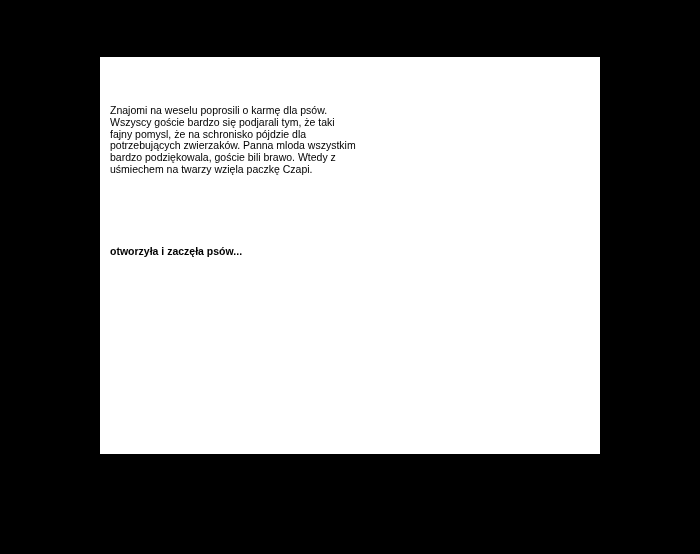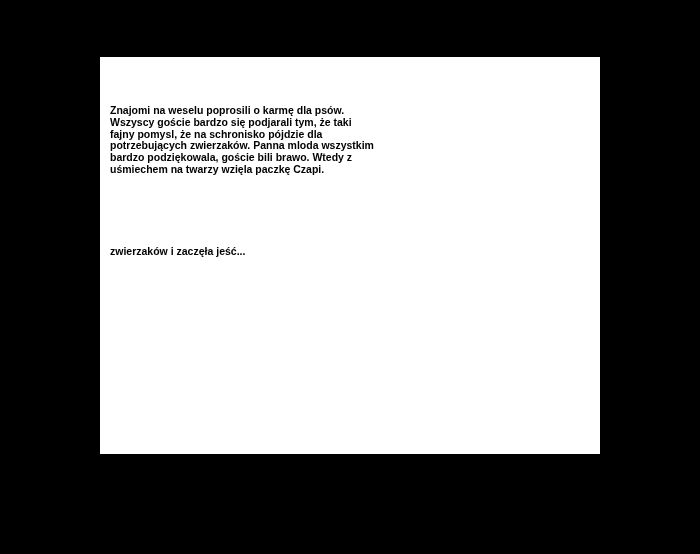"Znajomi na weselu poprosili o" .text-block { font-weight: bold -> normal }
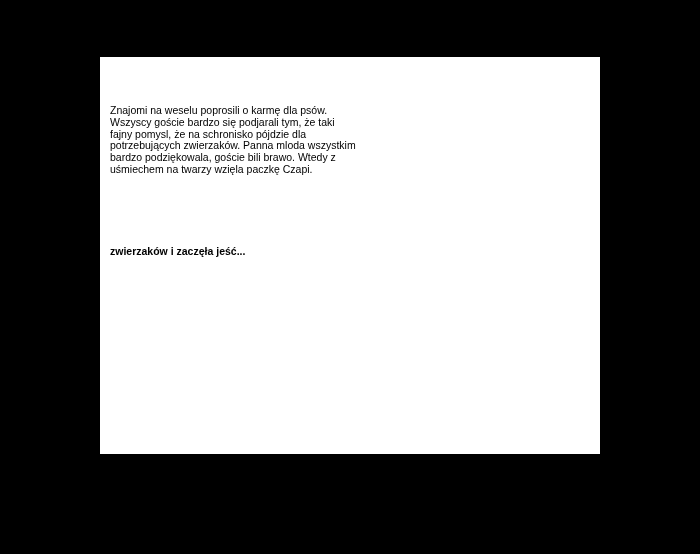"zwierzaków i zaczęła jeść..." div.text-block { text: zwierzaków i zaczęła jeść -> otworzyła i zaczęła psów }
